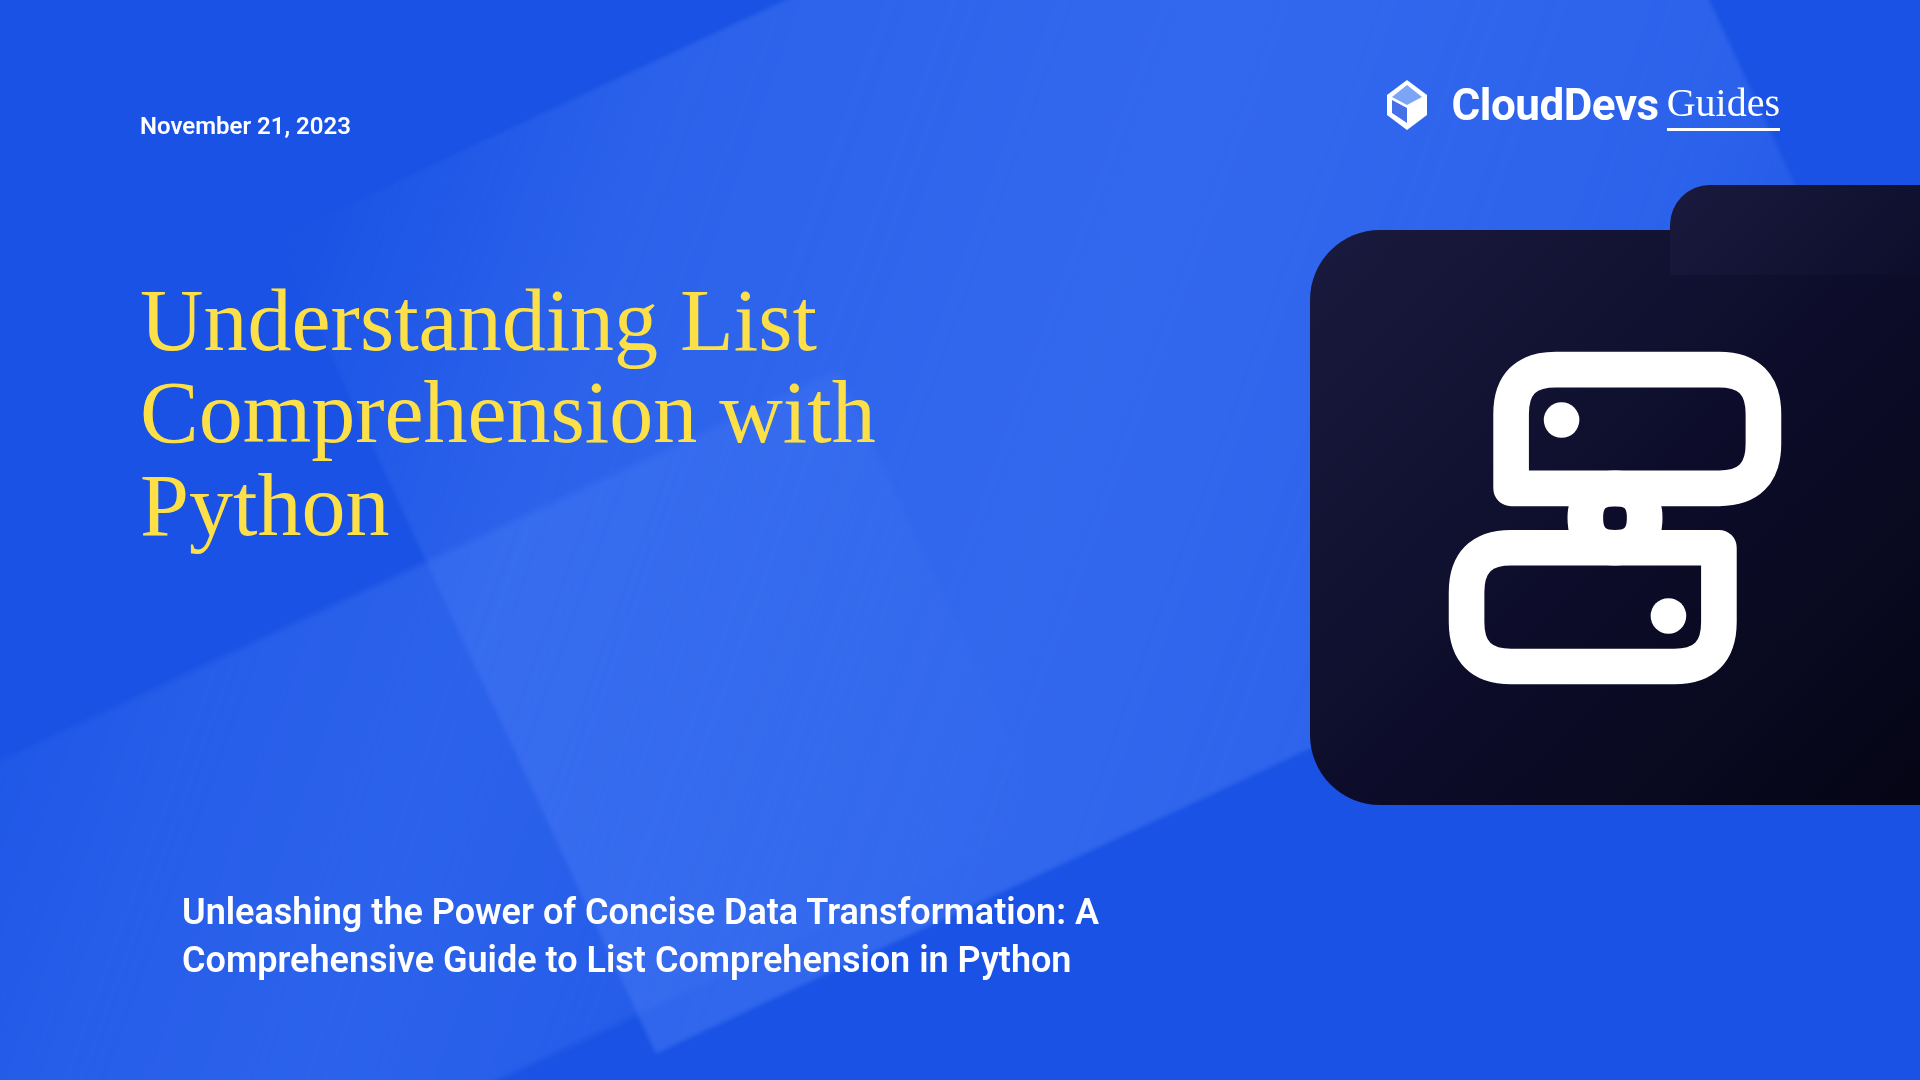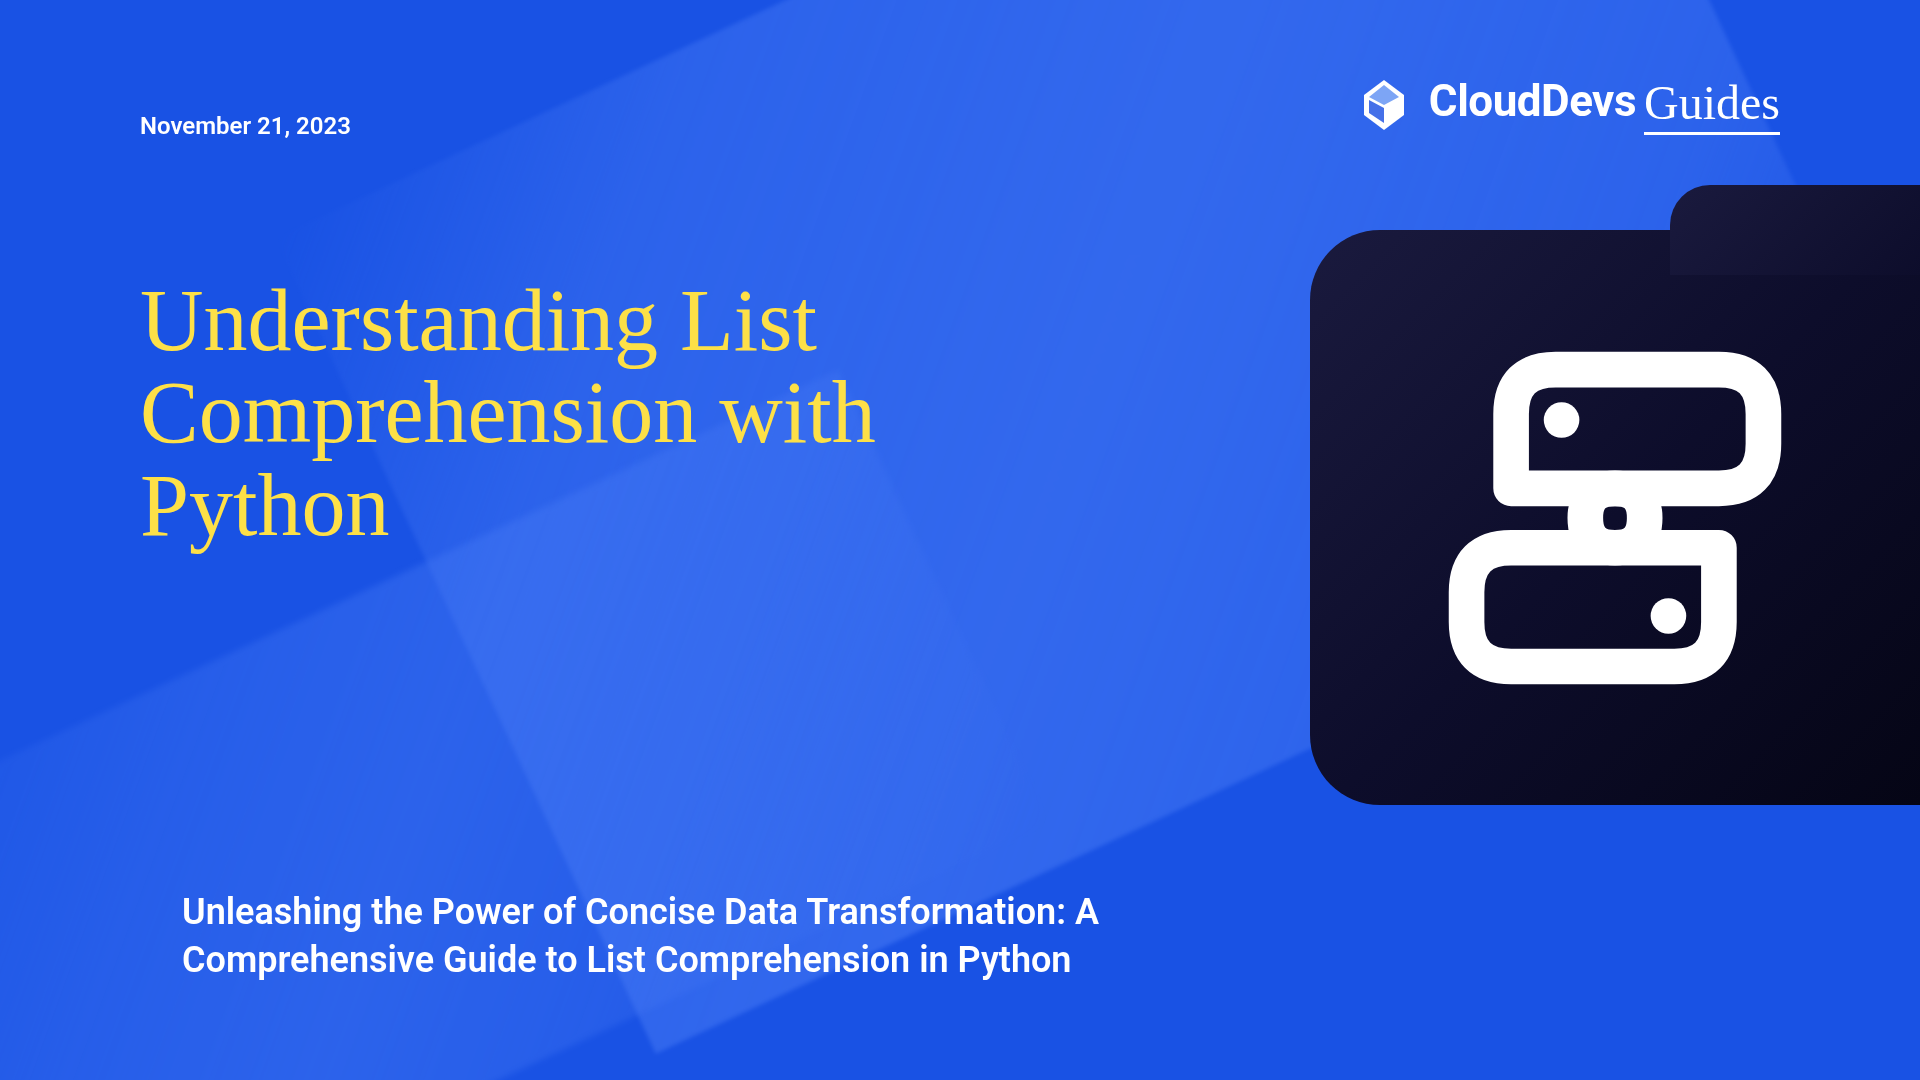"CloudDevs" .logo-text { align-items: flex-start -> flex-end }
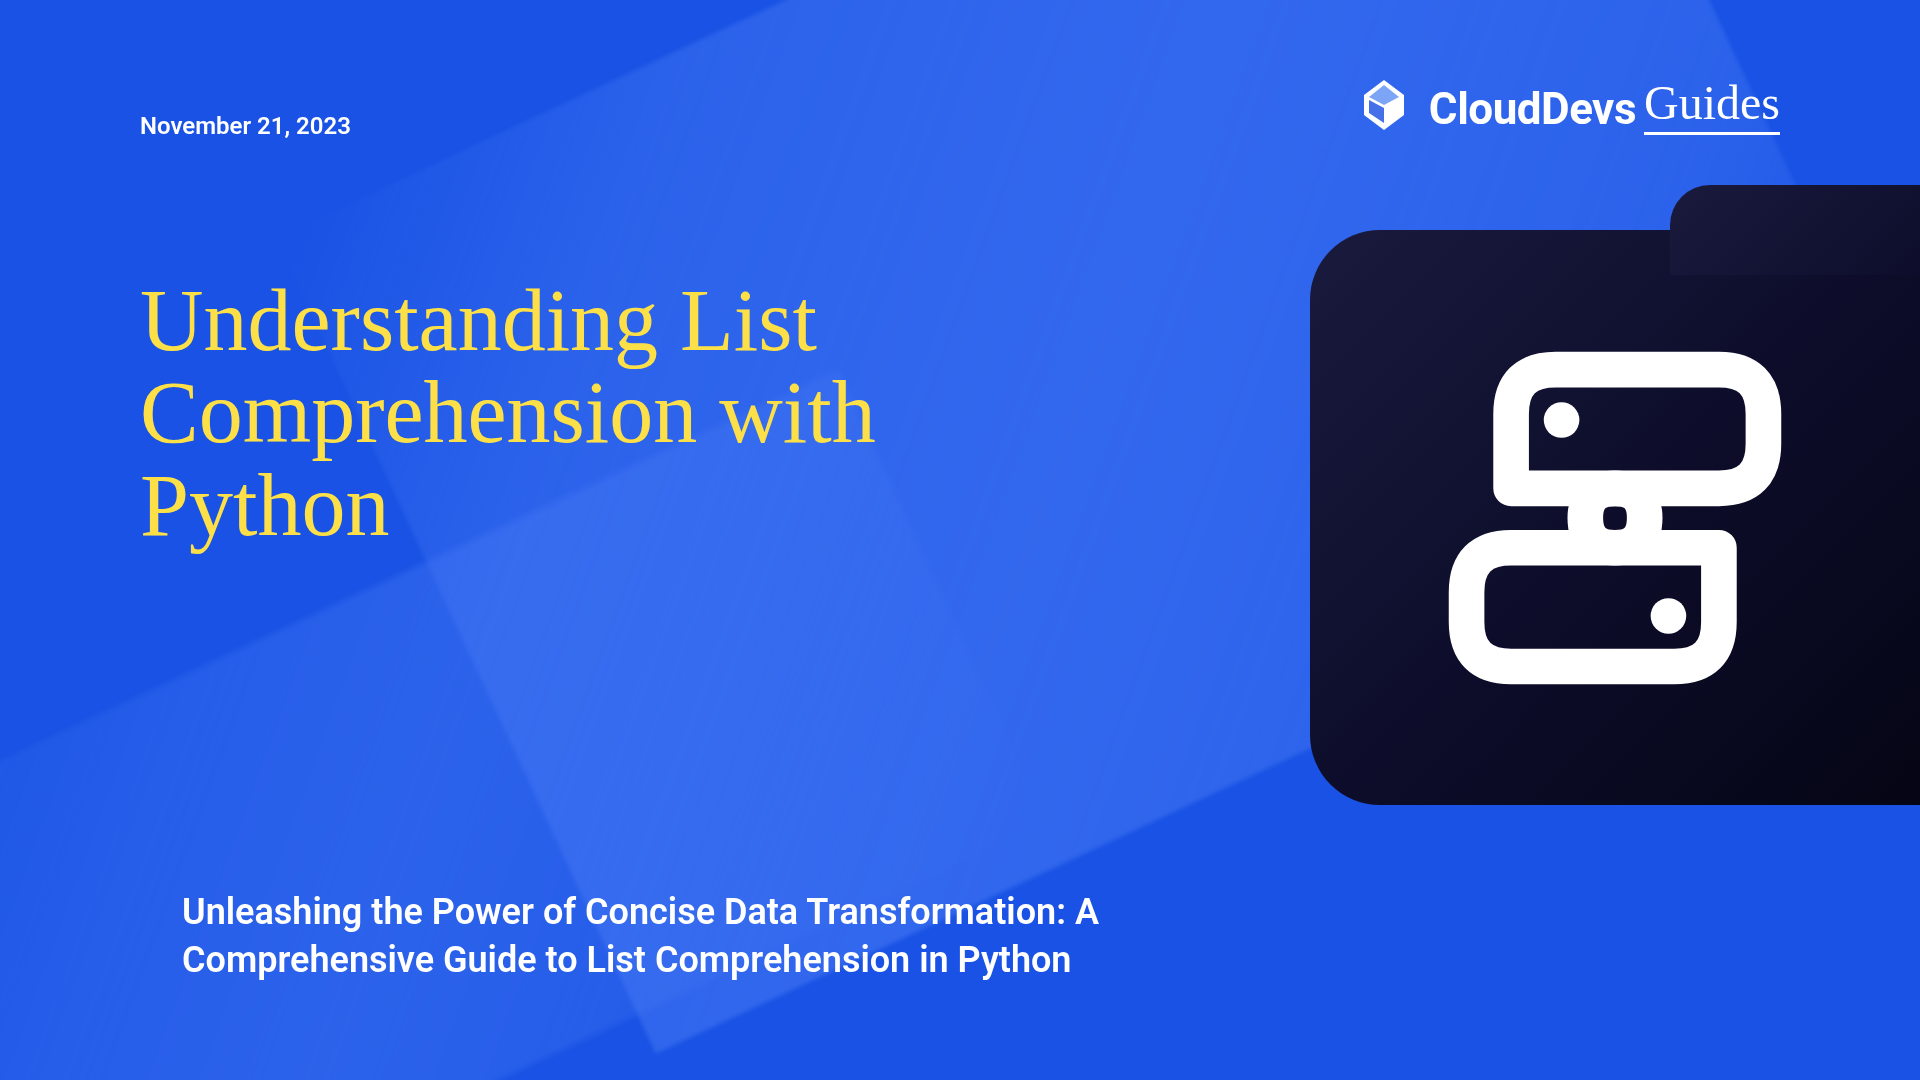"Guides" .logo-suffix { font-size: 48px -> 40px }
